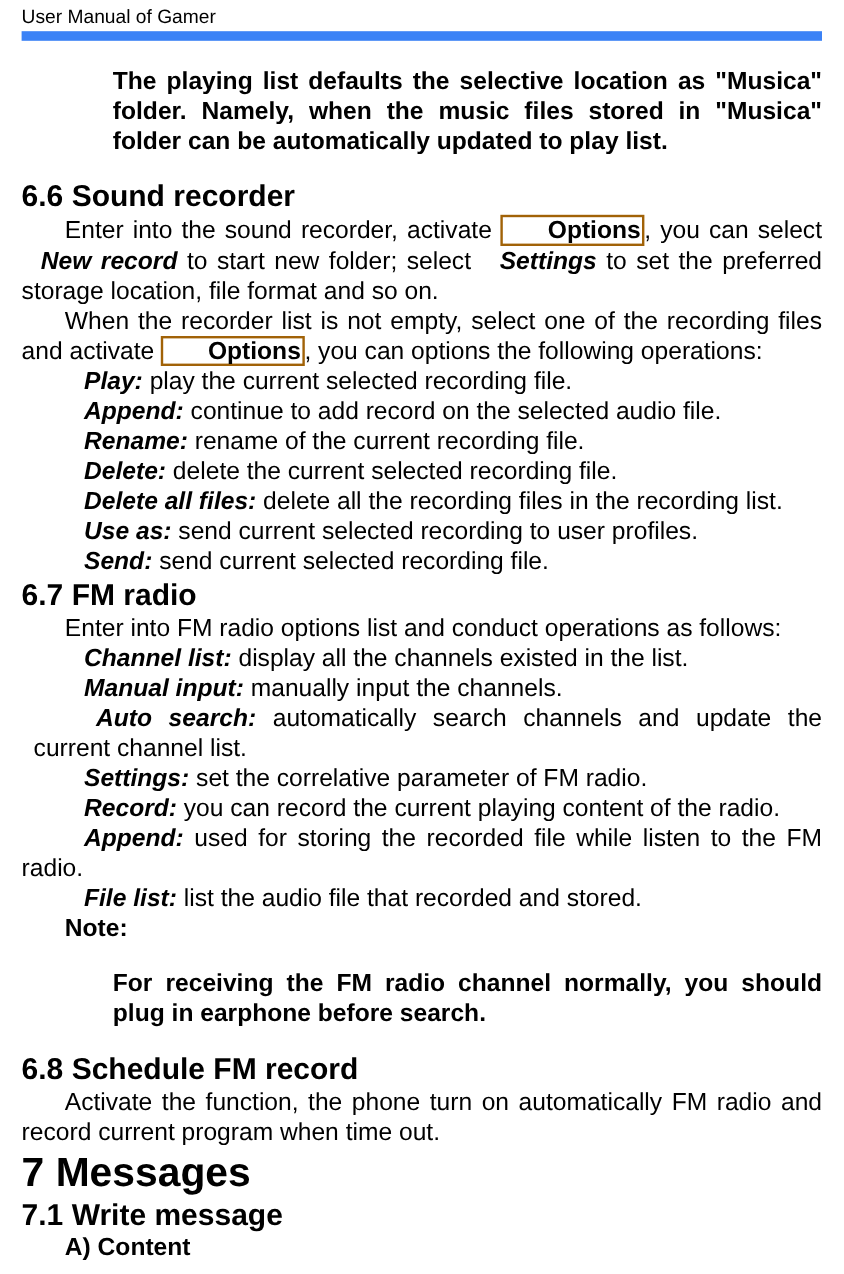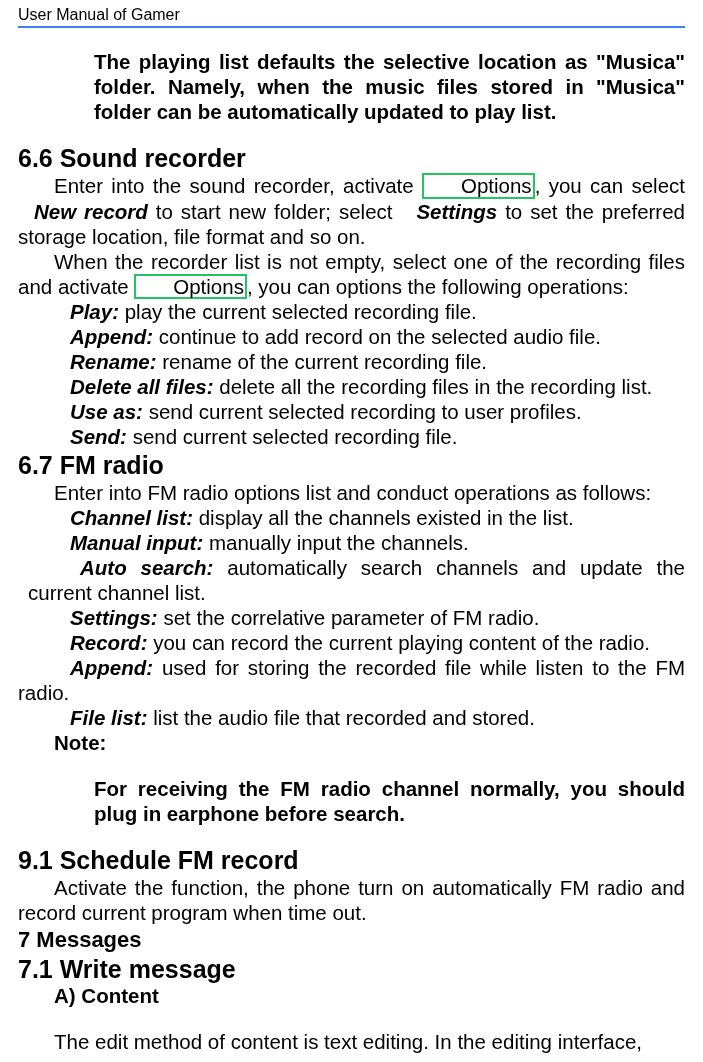"User Manual of Gamer" .header-row { border-bottom: 2px solid #3b82f6 -> 8px solid #3b82f6 }
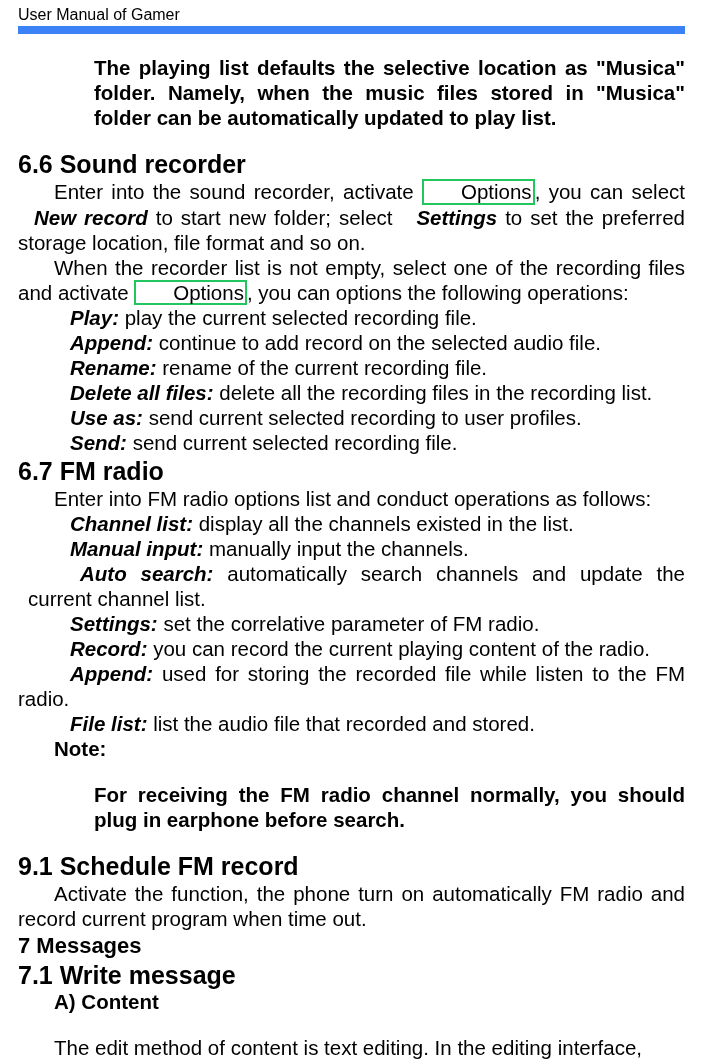"Options" .boxed { border: 2px solid #22c55e -> 2px solid #a16207; font-weight: normal -> bold }
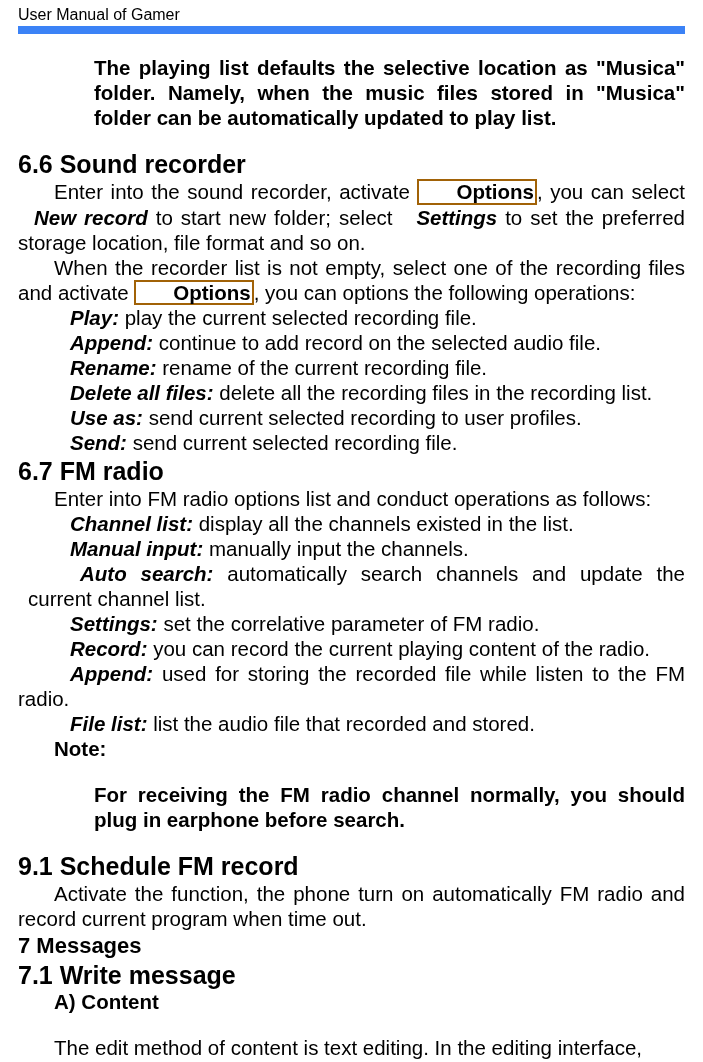"Delete: delete the current selected" p.para { html: none -> <p><span>Delete:</span><span> delete the current selected recording file.</span></p> }
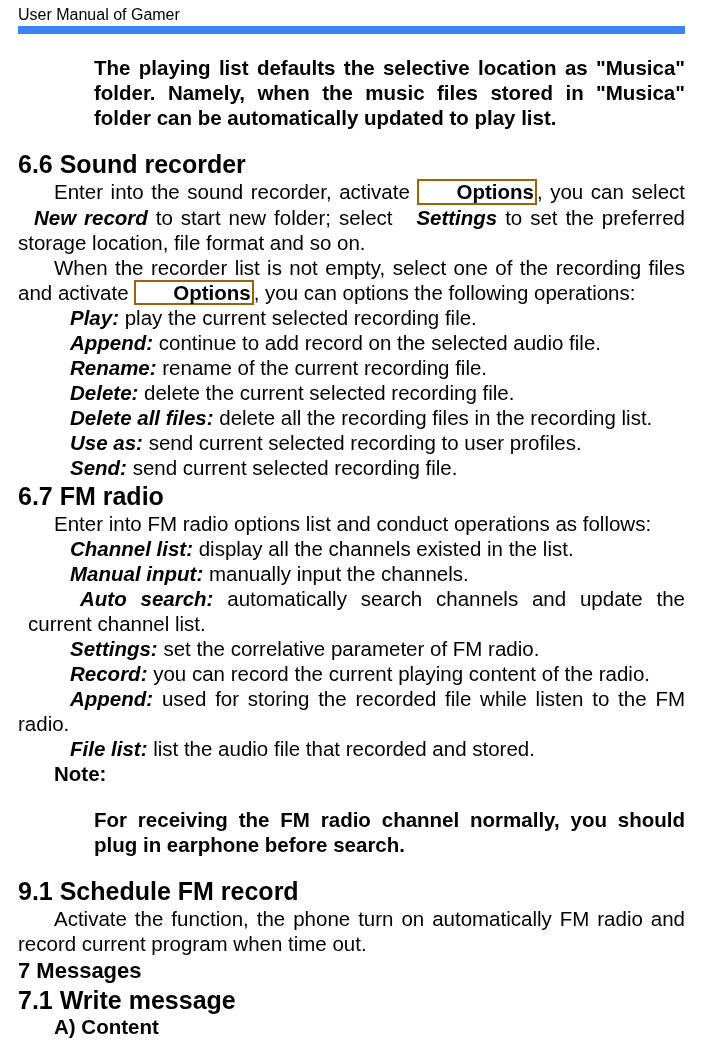"9.1 Schedule FM record" p.h2 { text: 9.1 -> 6.8 }
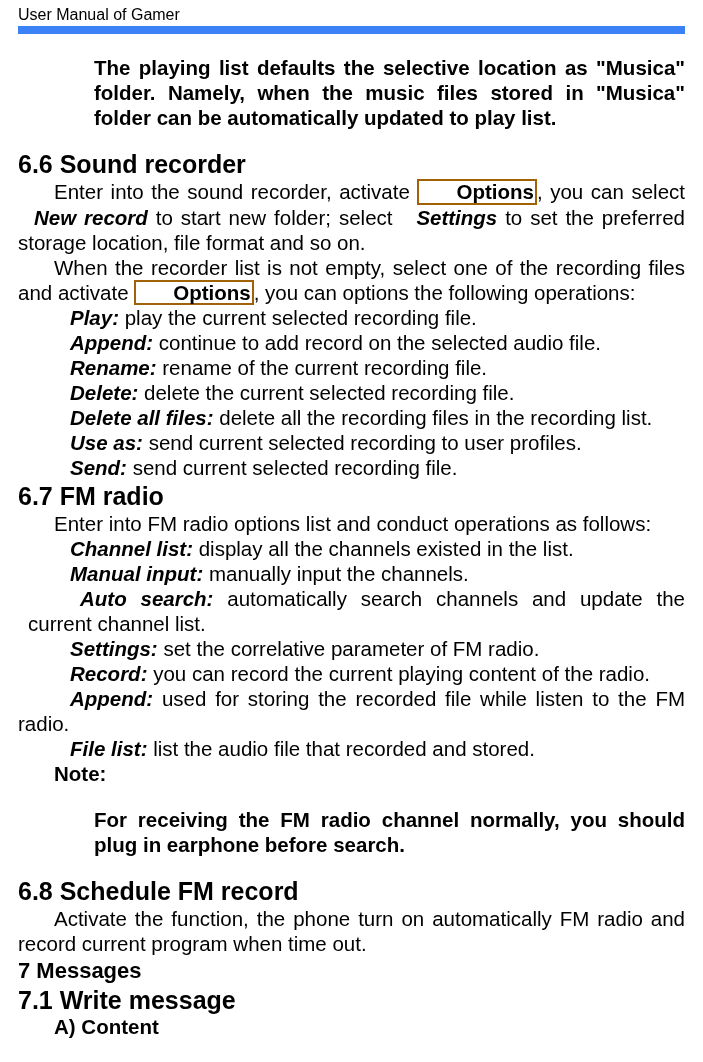"7 Messages" .h1 { font-size: 22px -> 34px }
